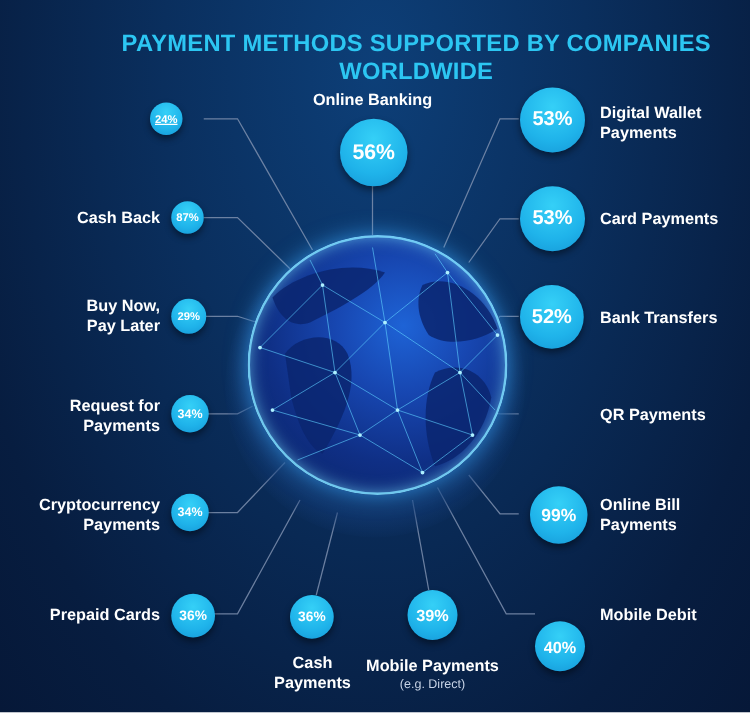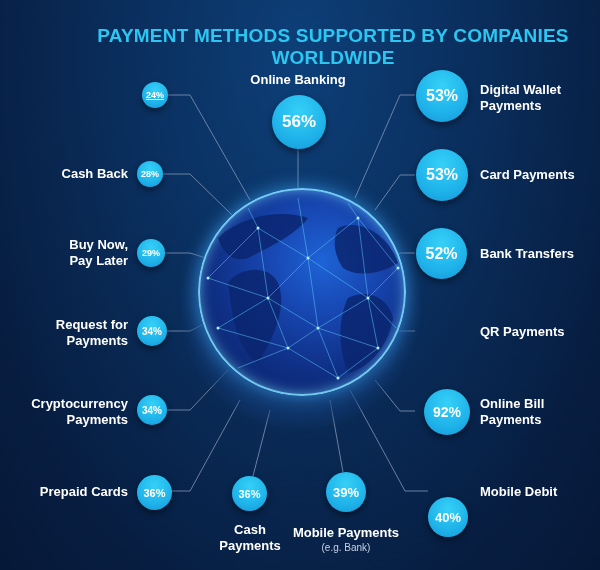"24%" div.bubble { left: 142px -> 120px }
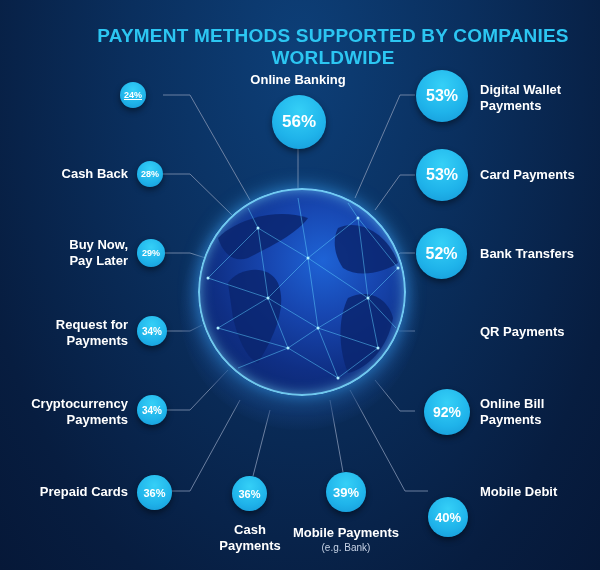"28%" div.bubble { text: 28% -> 87% }
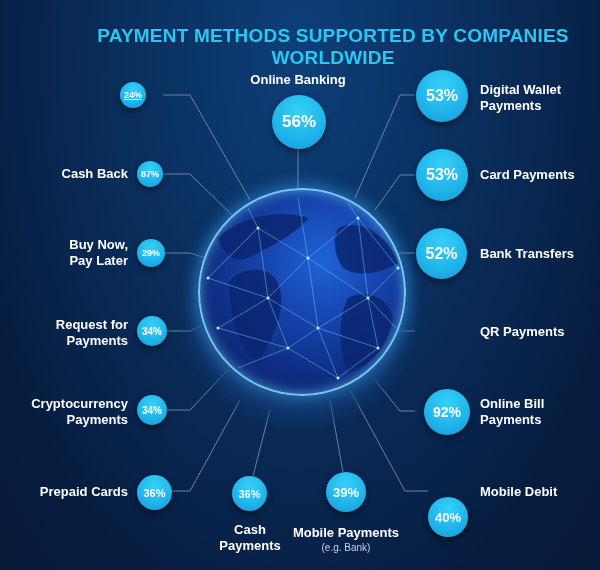"92%" div.bubble { text: 92% -> 99% }
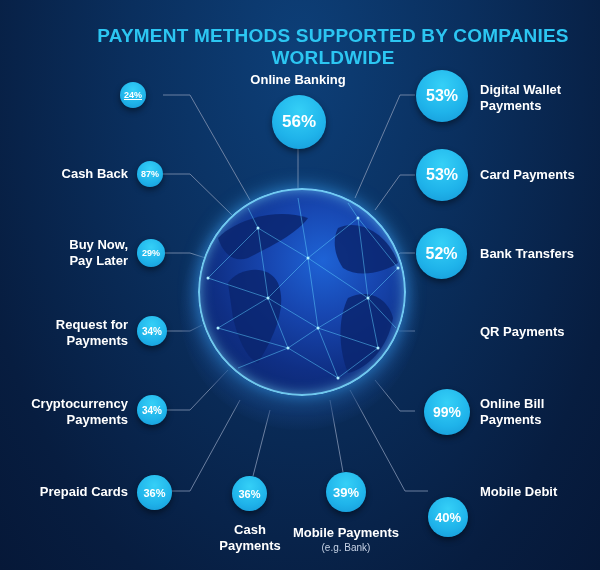"(e.g. Bank)" div.sub { text: Bank -> Direct }
